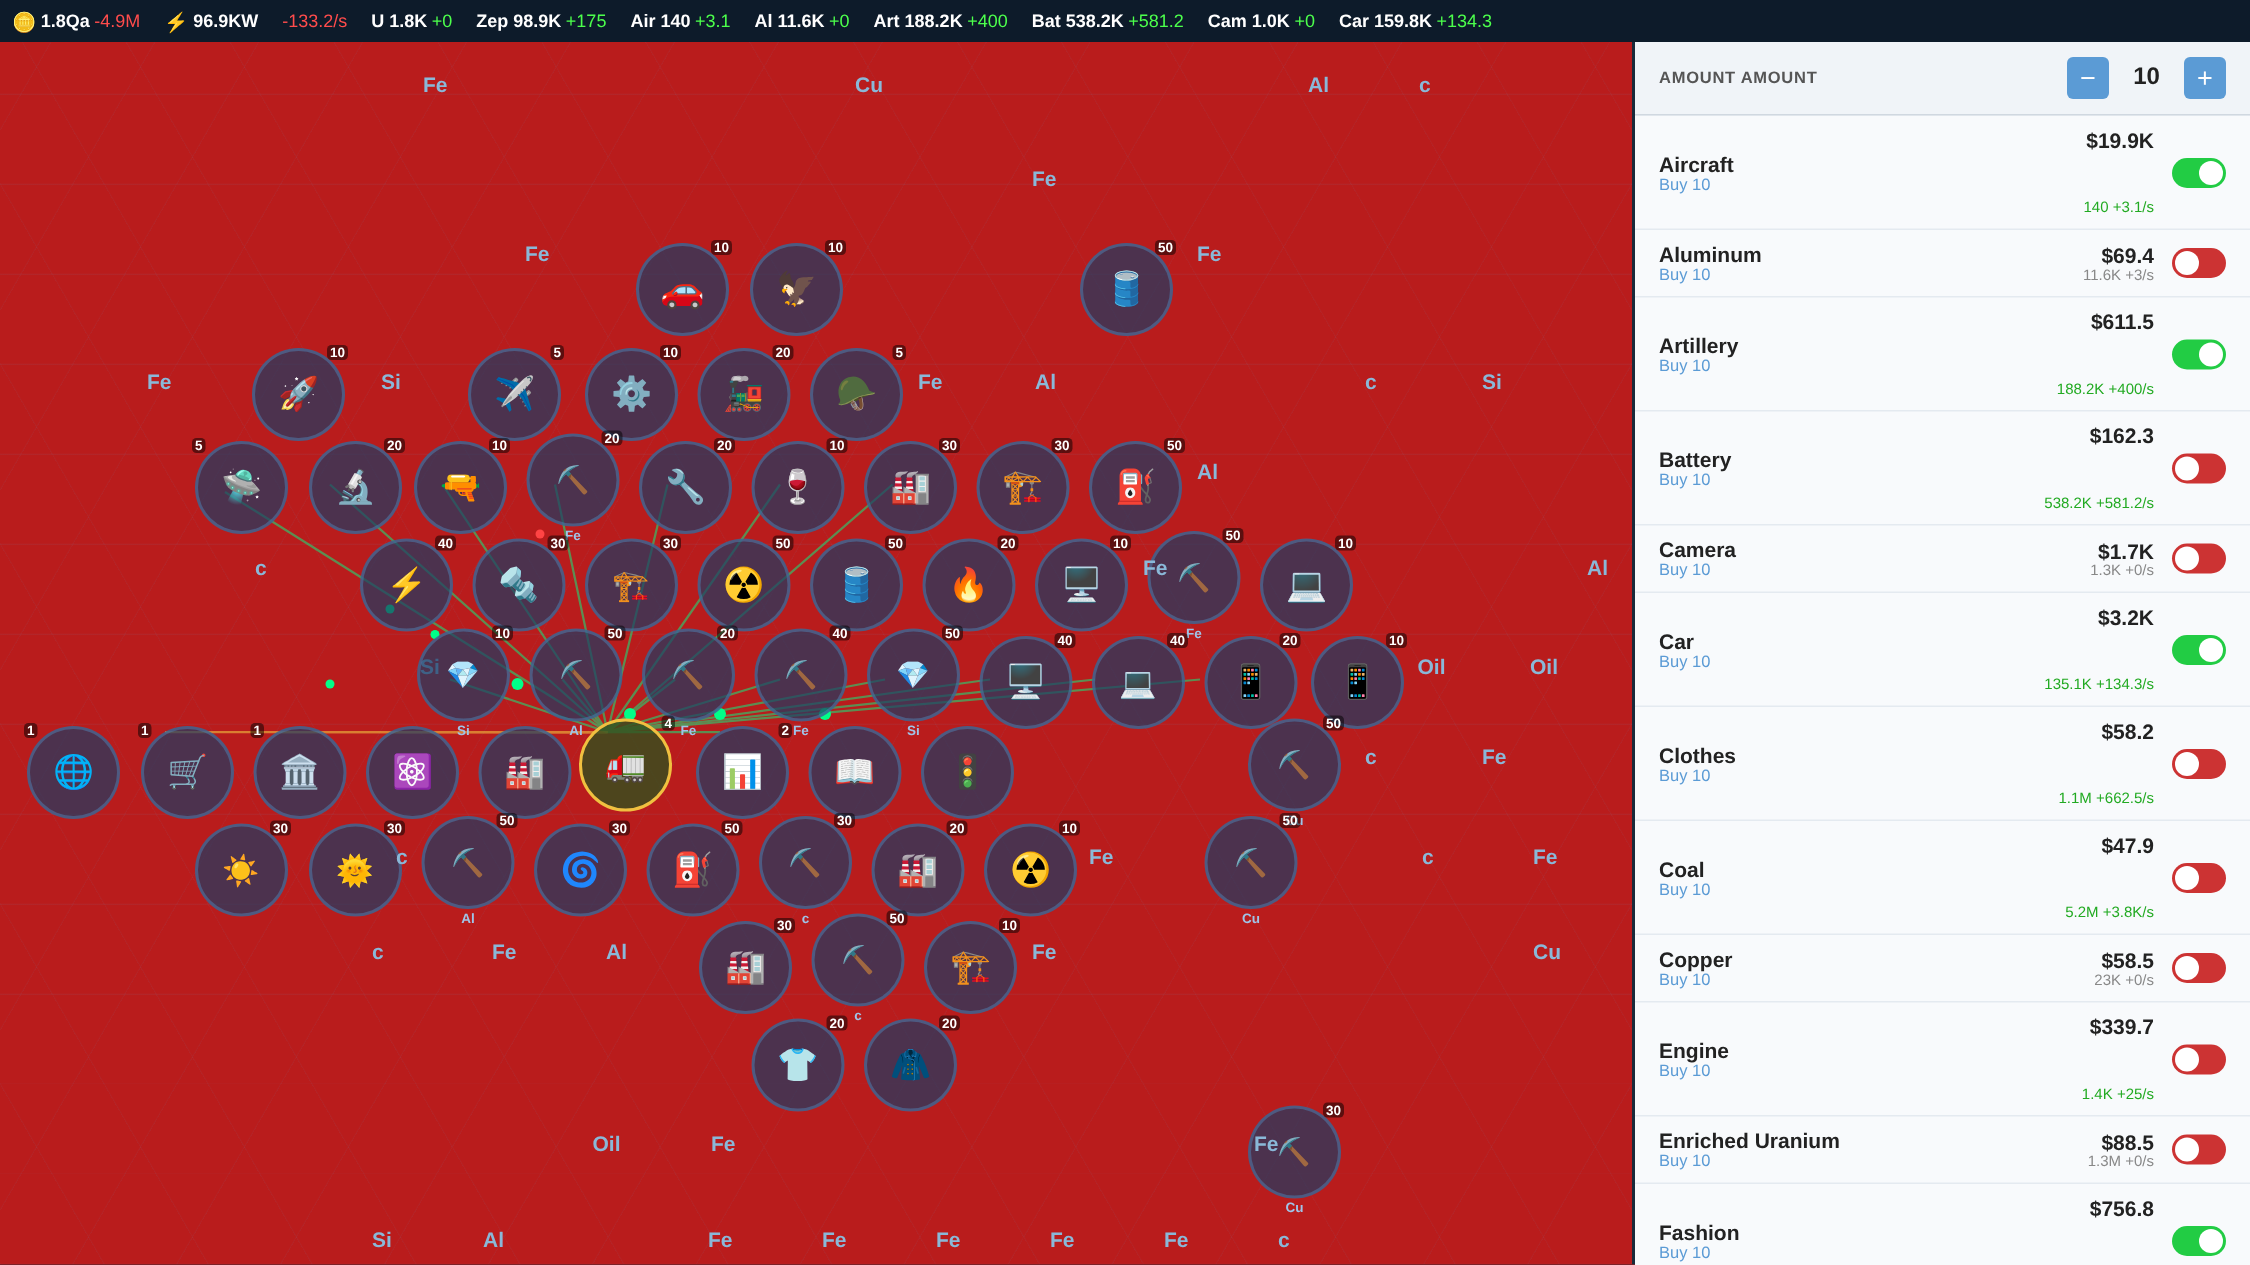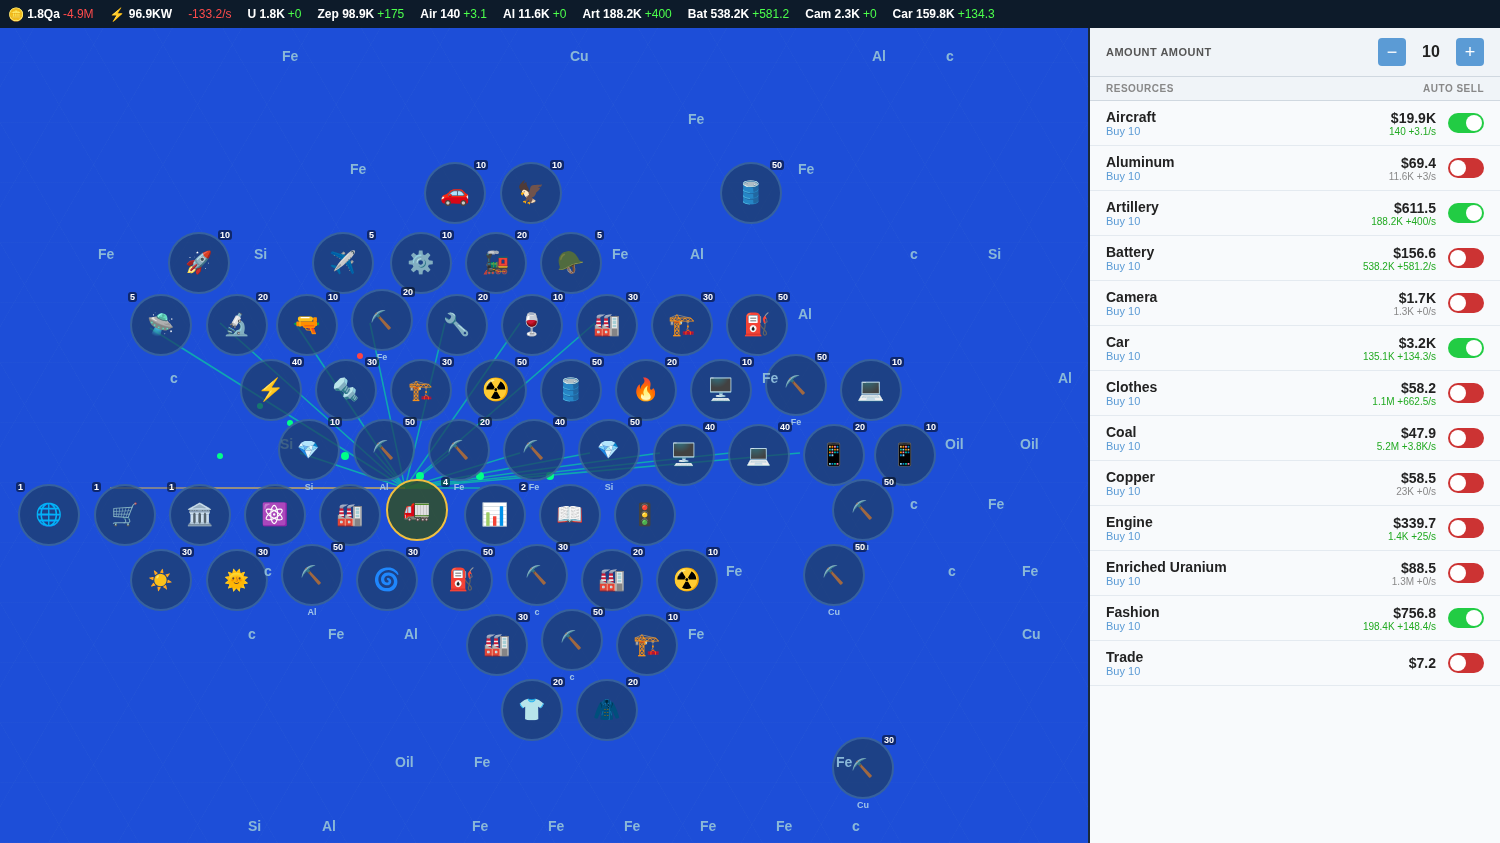"Cam 2.3K" span.val { text: 2.3K -> 1.0K }
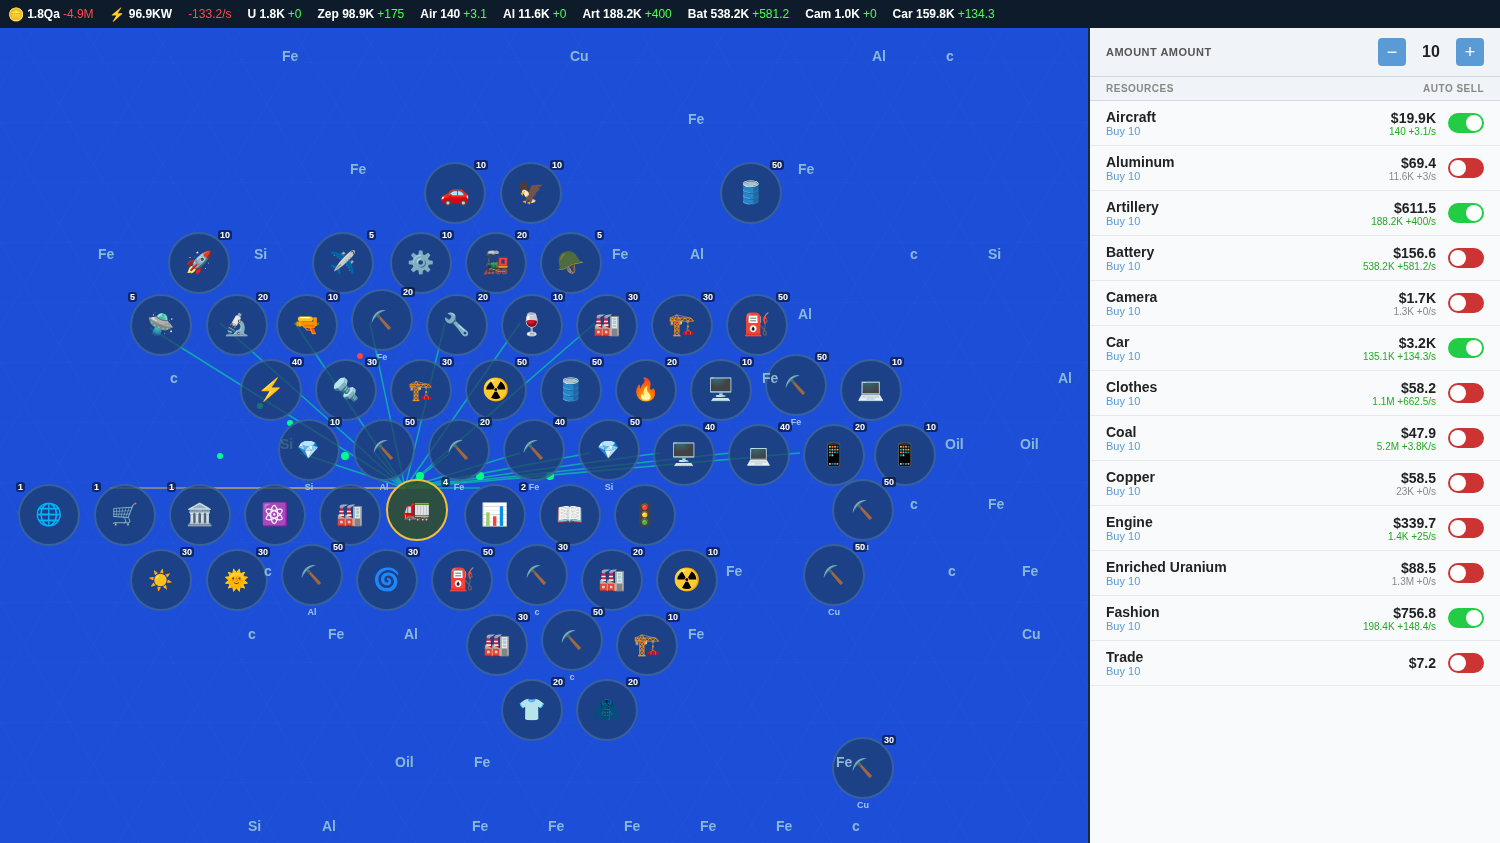"Fe" #map-area { background: #1d4ed8 -> #b91c1c }
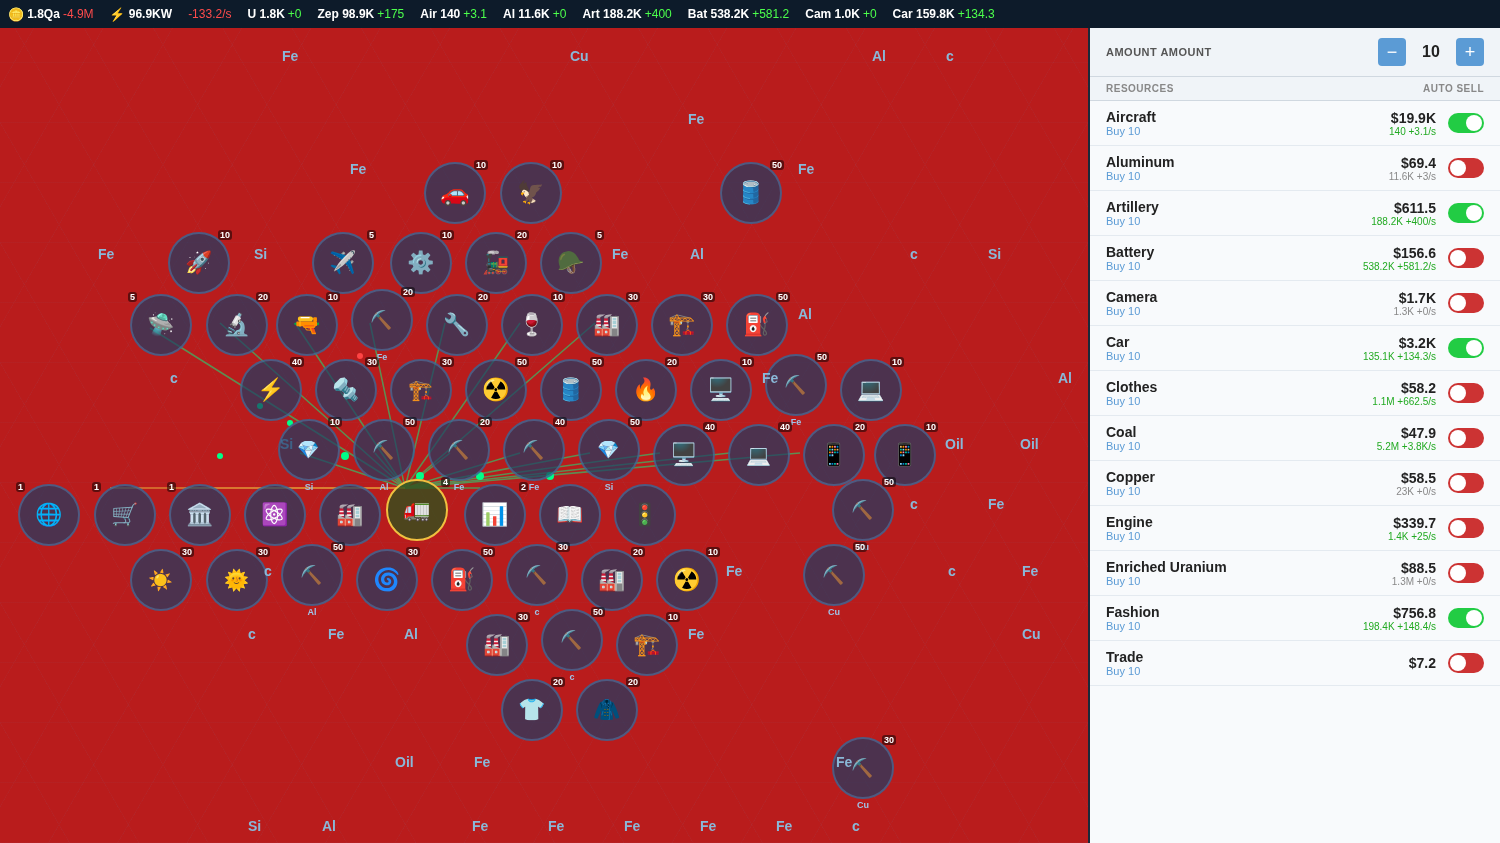"RESOURCES" div { html: <div> <span>RESOURCES</span> <span>AUTO SELL</span> </div> -> none }
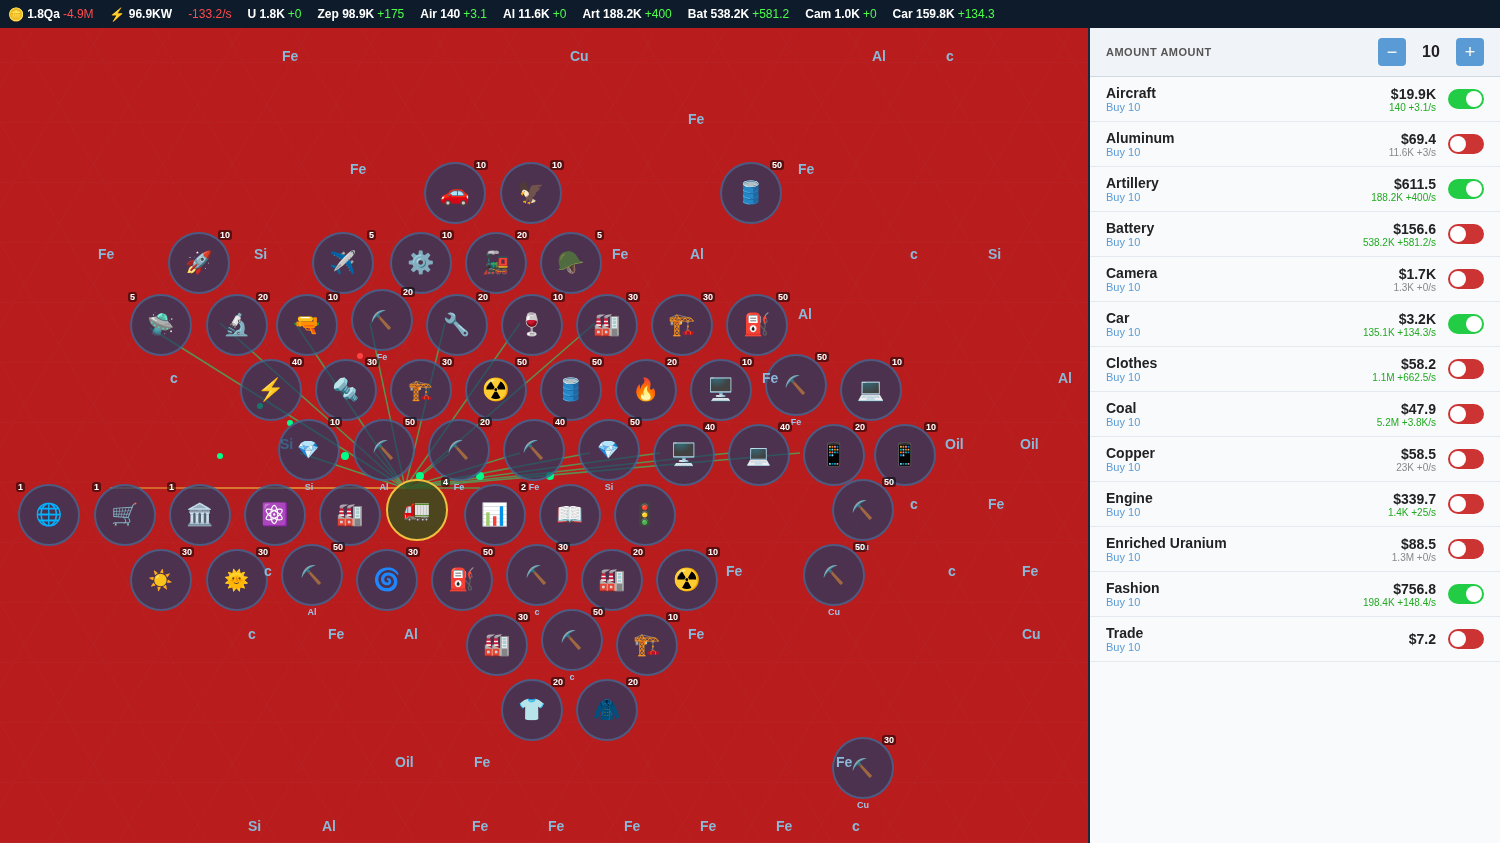"140 +3.1/s" .trade-rate.pos { margin-top: none -> 32px }
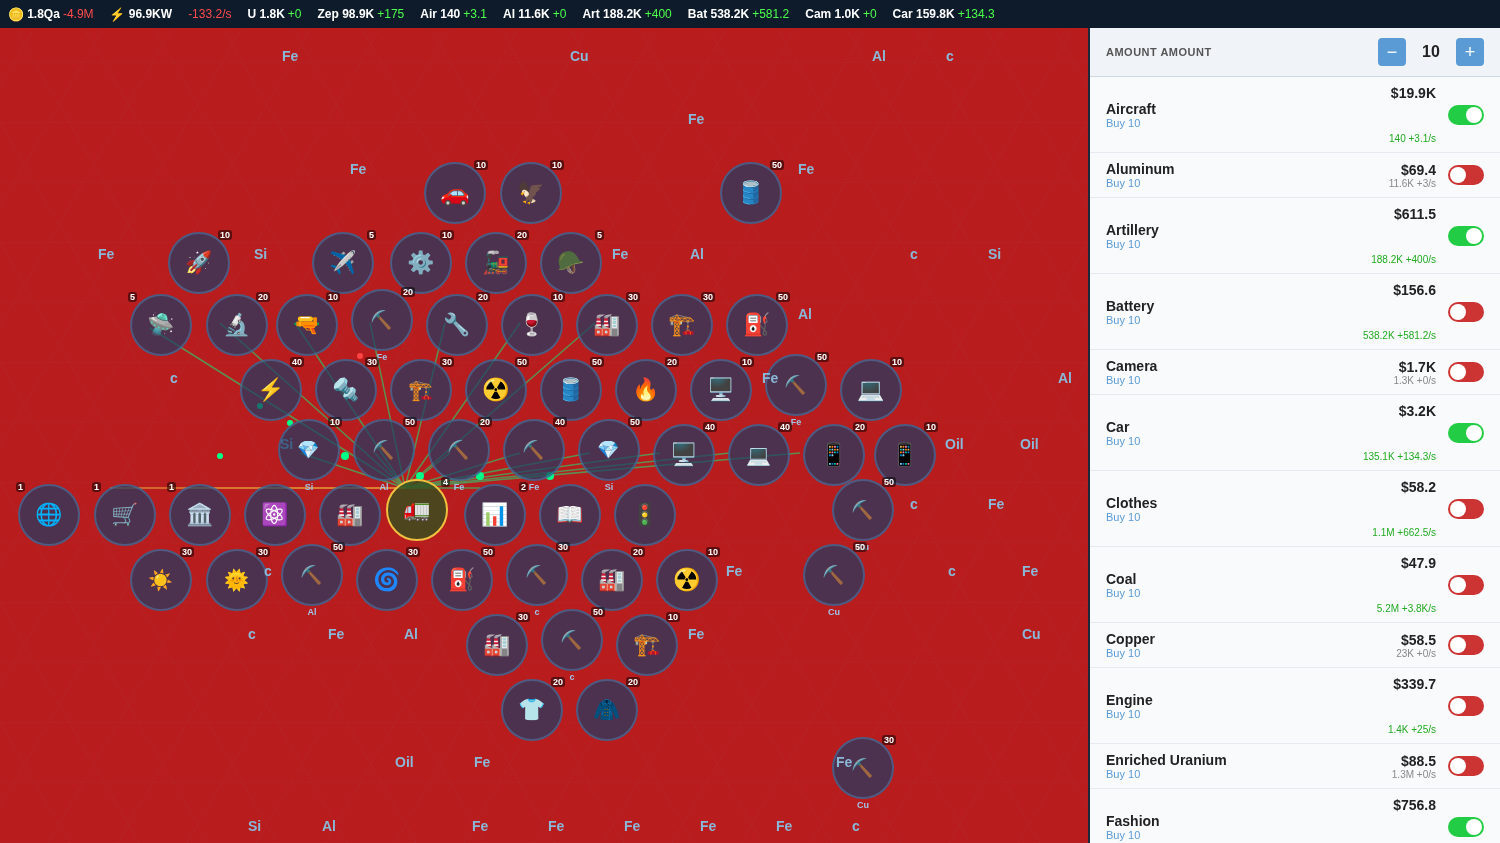"$156.6" div.trade-price { text: $156.6 -> $162.3 }
